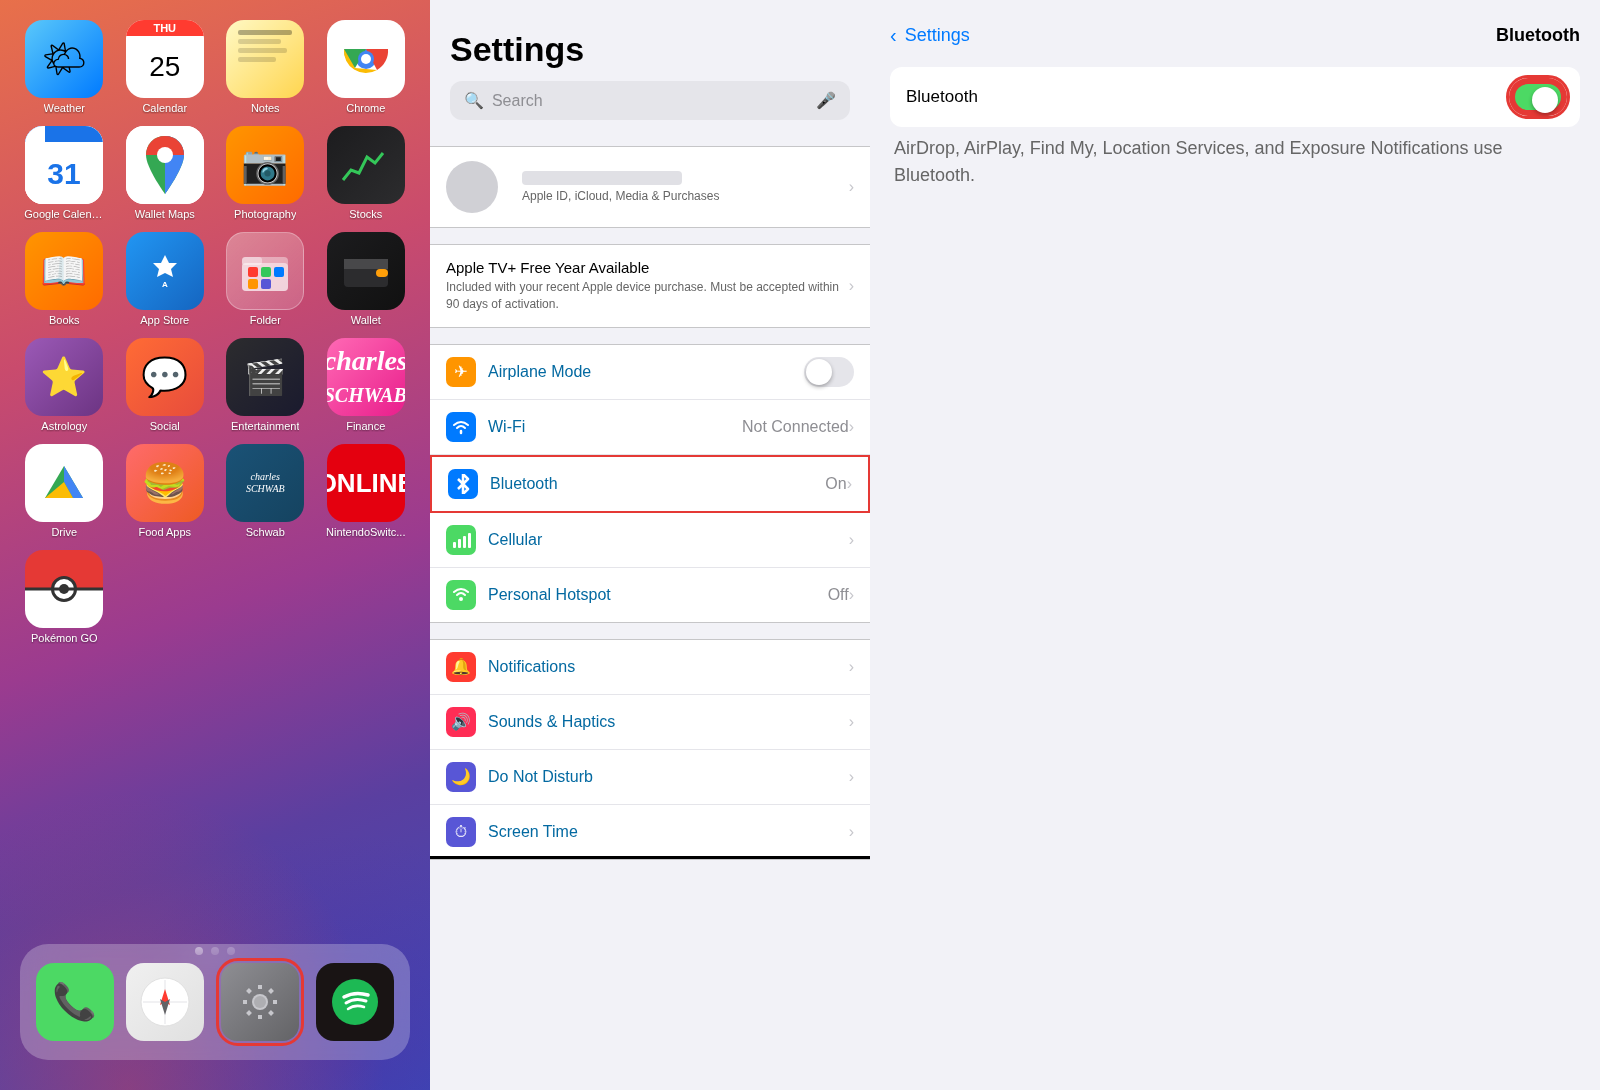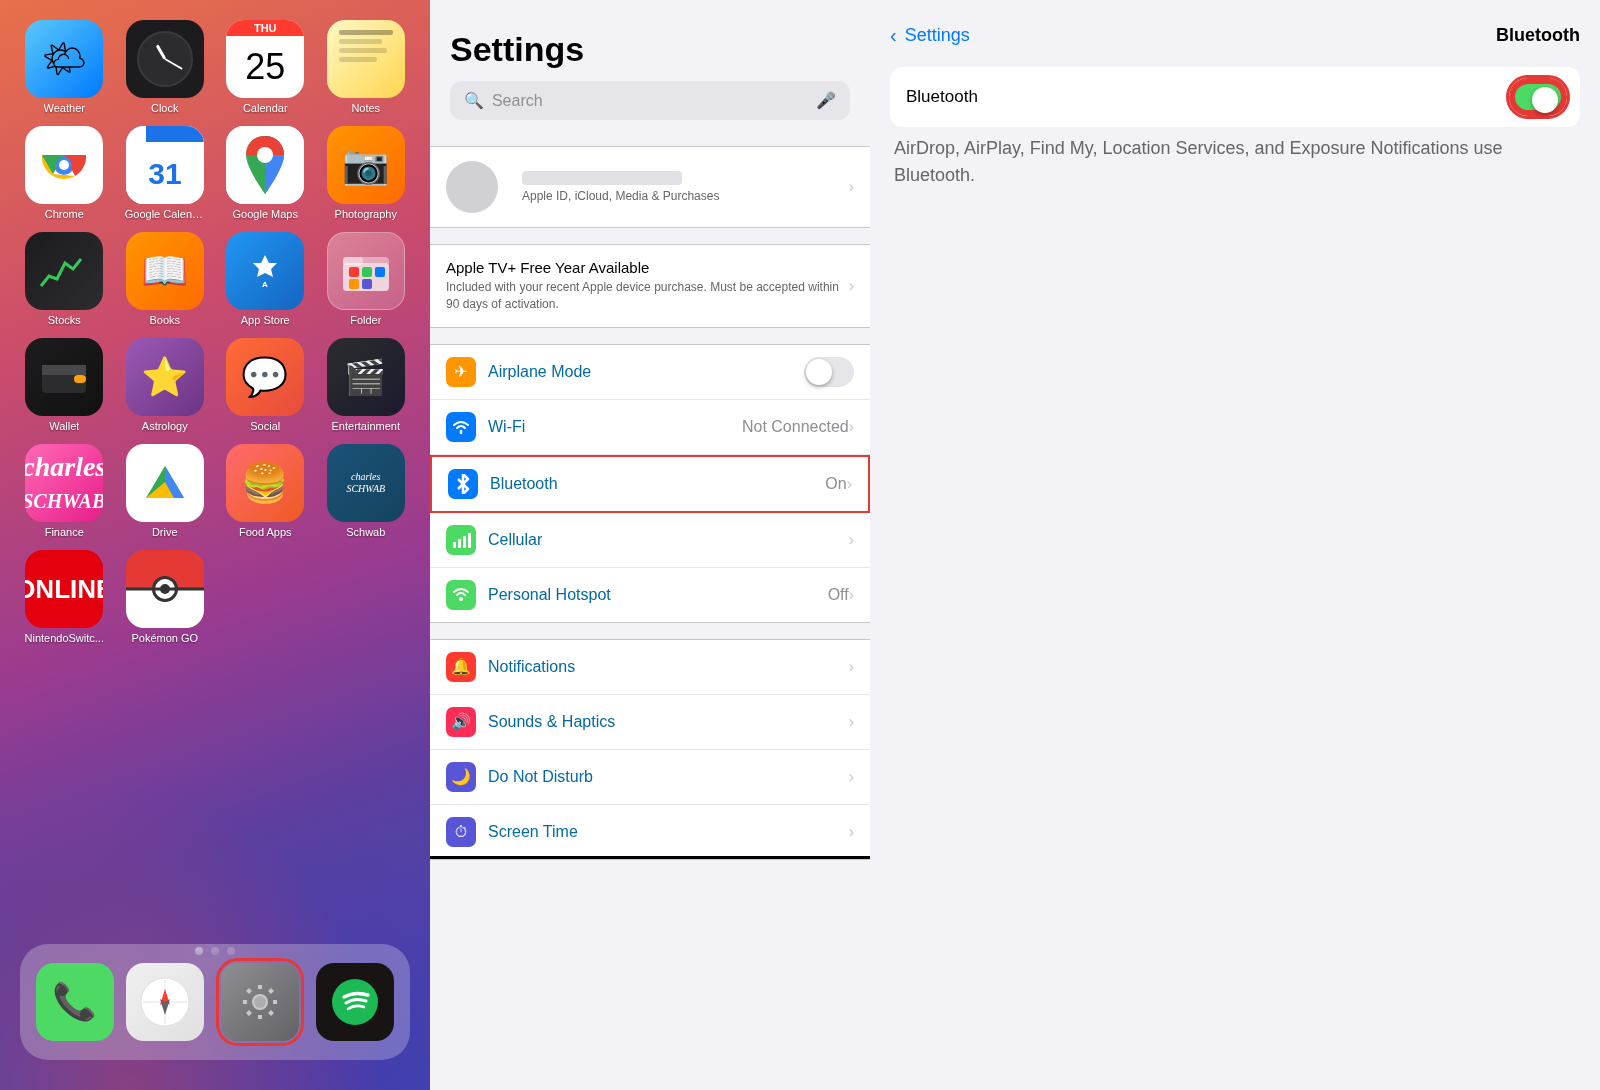"25" .cal-day { font-size: 36px -> 28px }
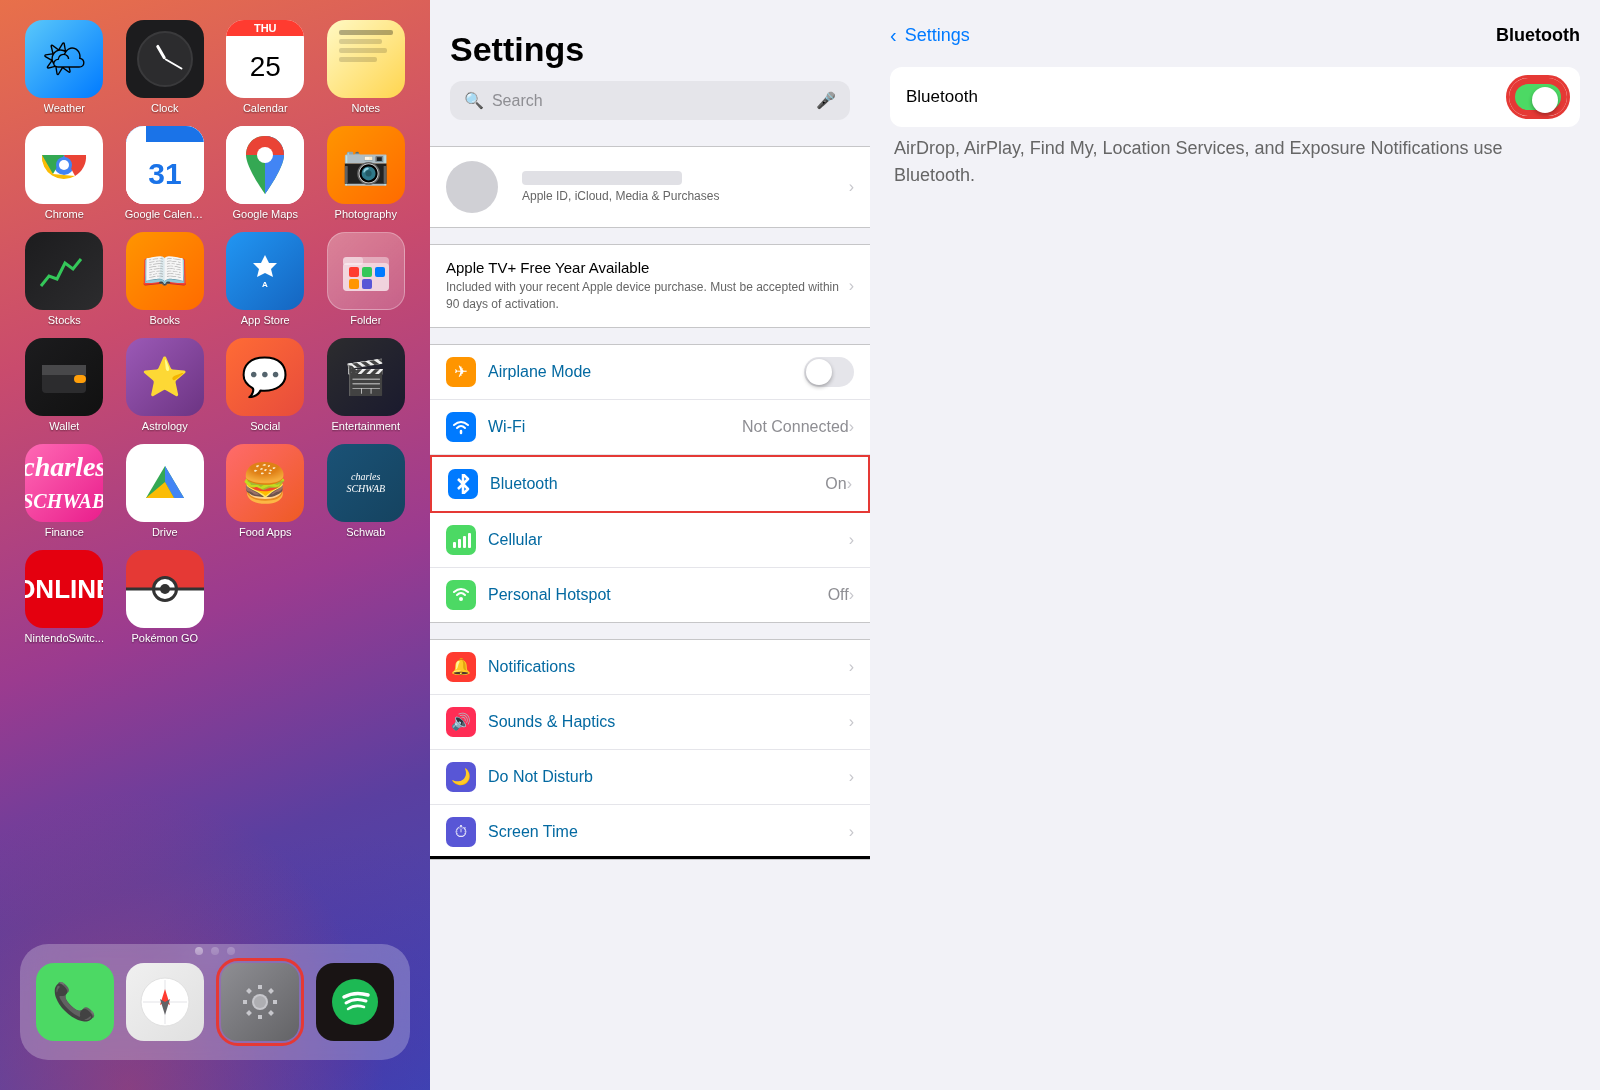"Clock" div.app-item { html: <div> <div> <div> <div></div> <div></div> </div> </div> <span>Clock</span> </div> -> none }
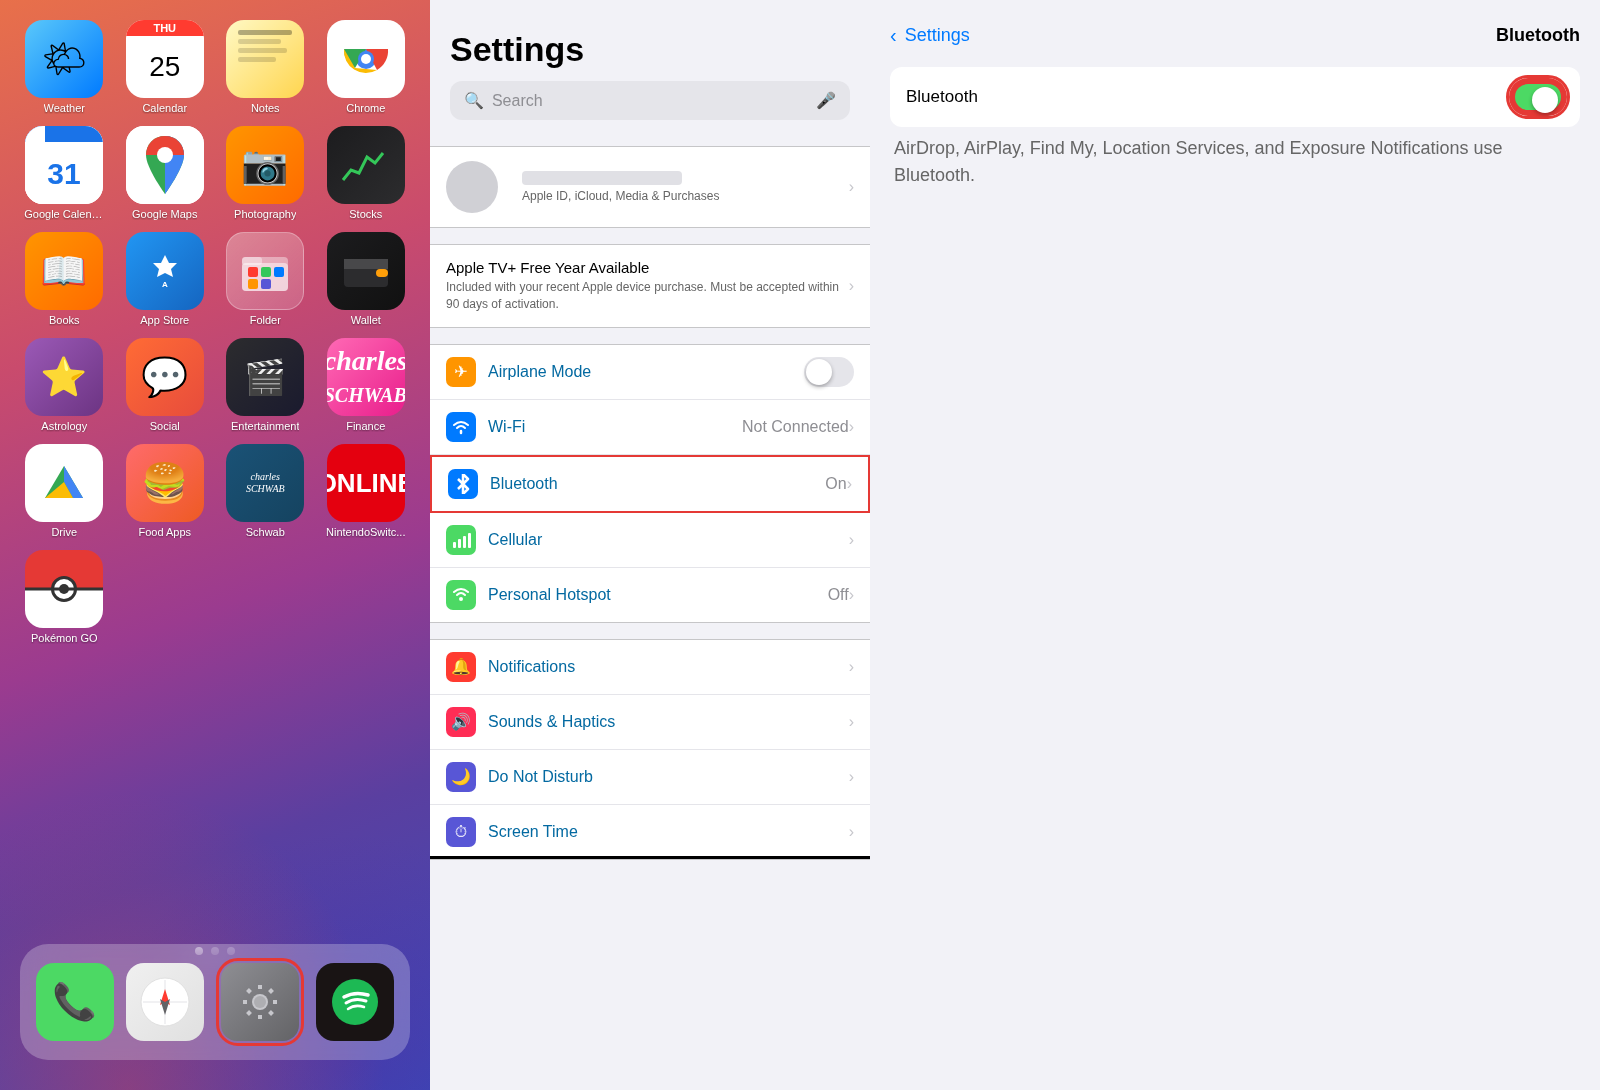"Google Maps" span.app-label { text: Google -> Wallet }
